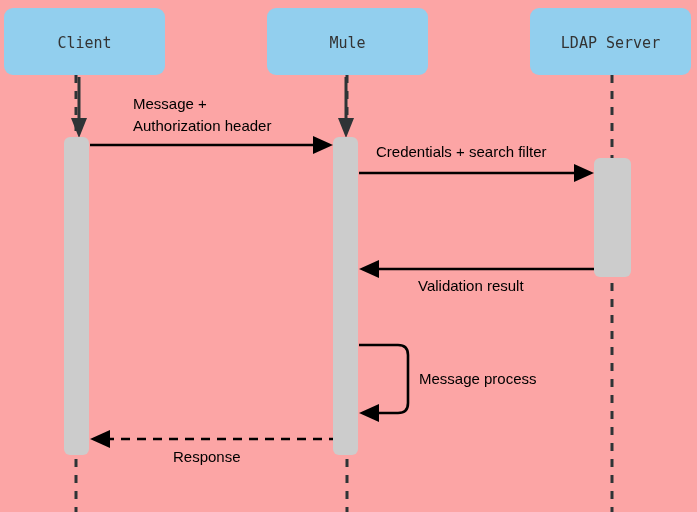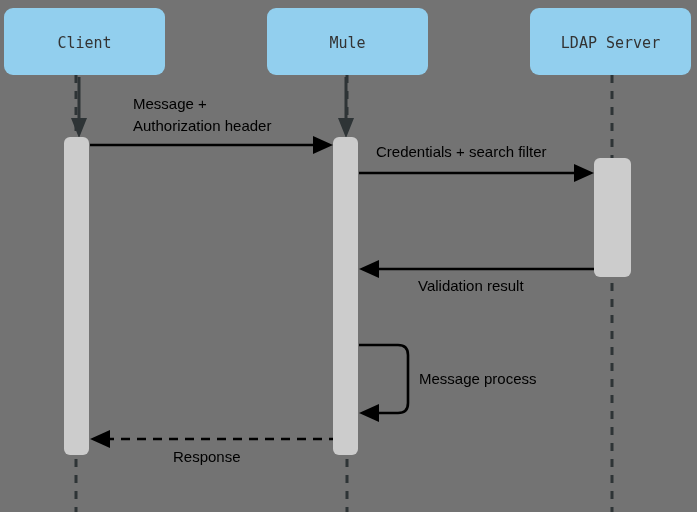"Client" #diagram-root { background: #737373 -> #fca5a5 }
